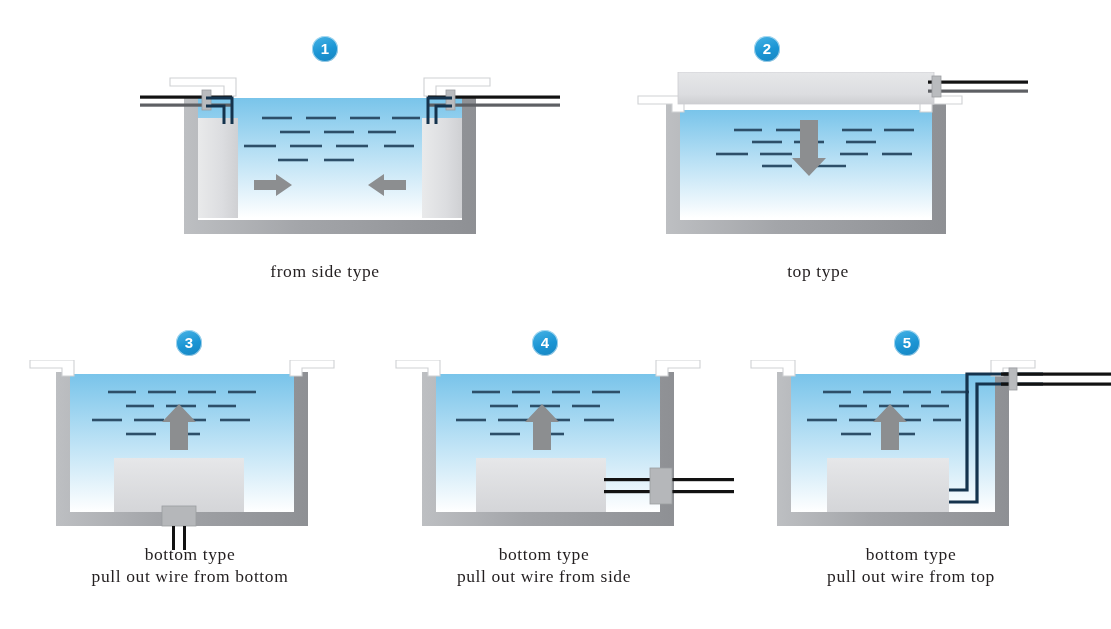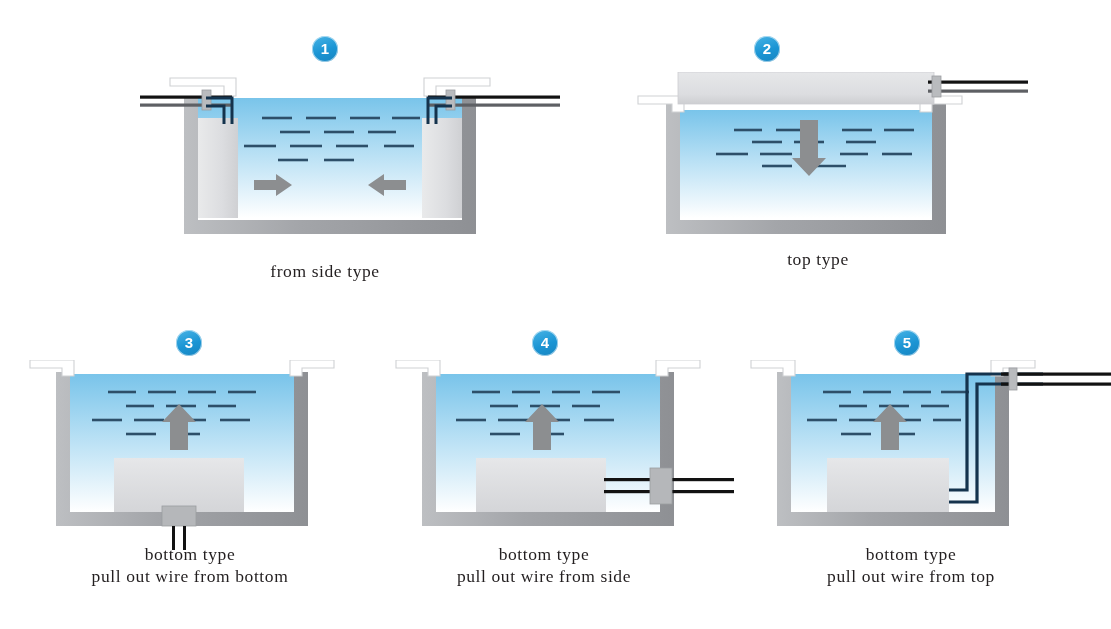"top type" div.caption { top: 248px -> 260px }
